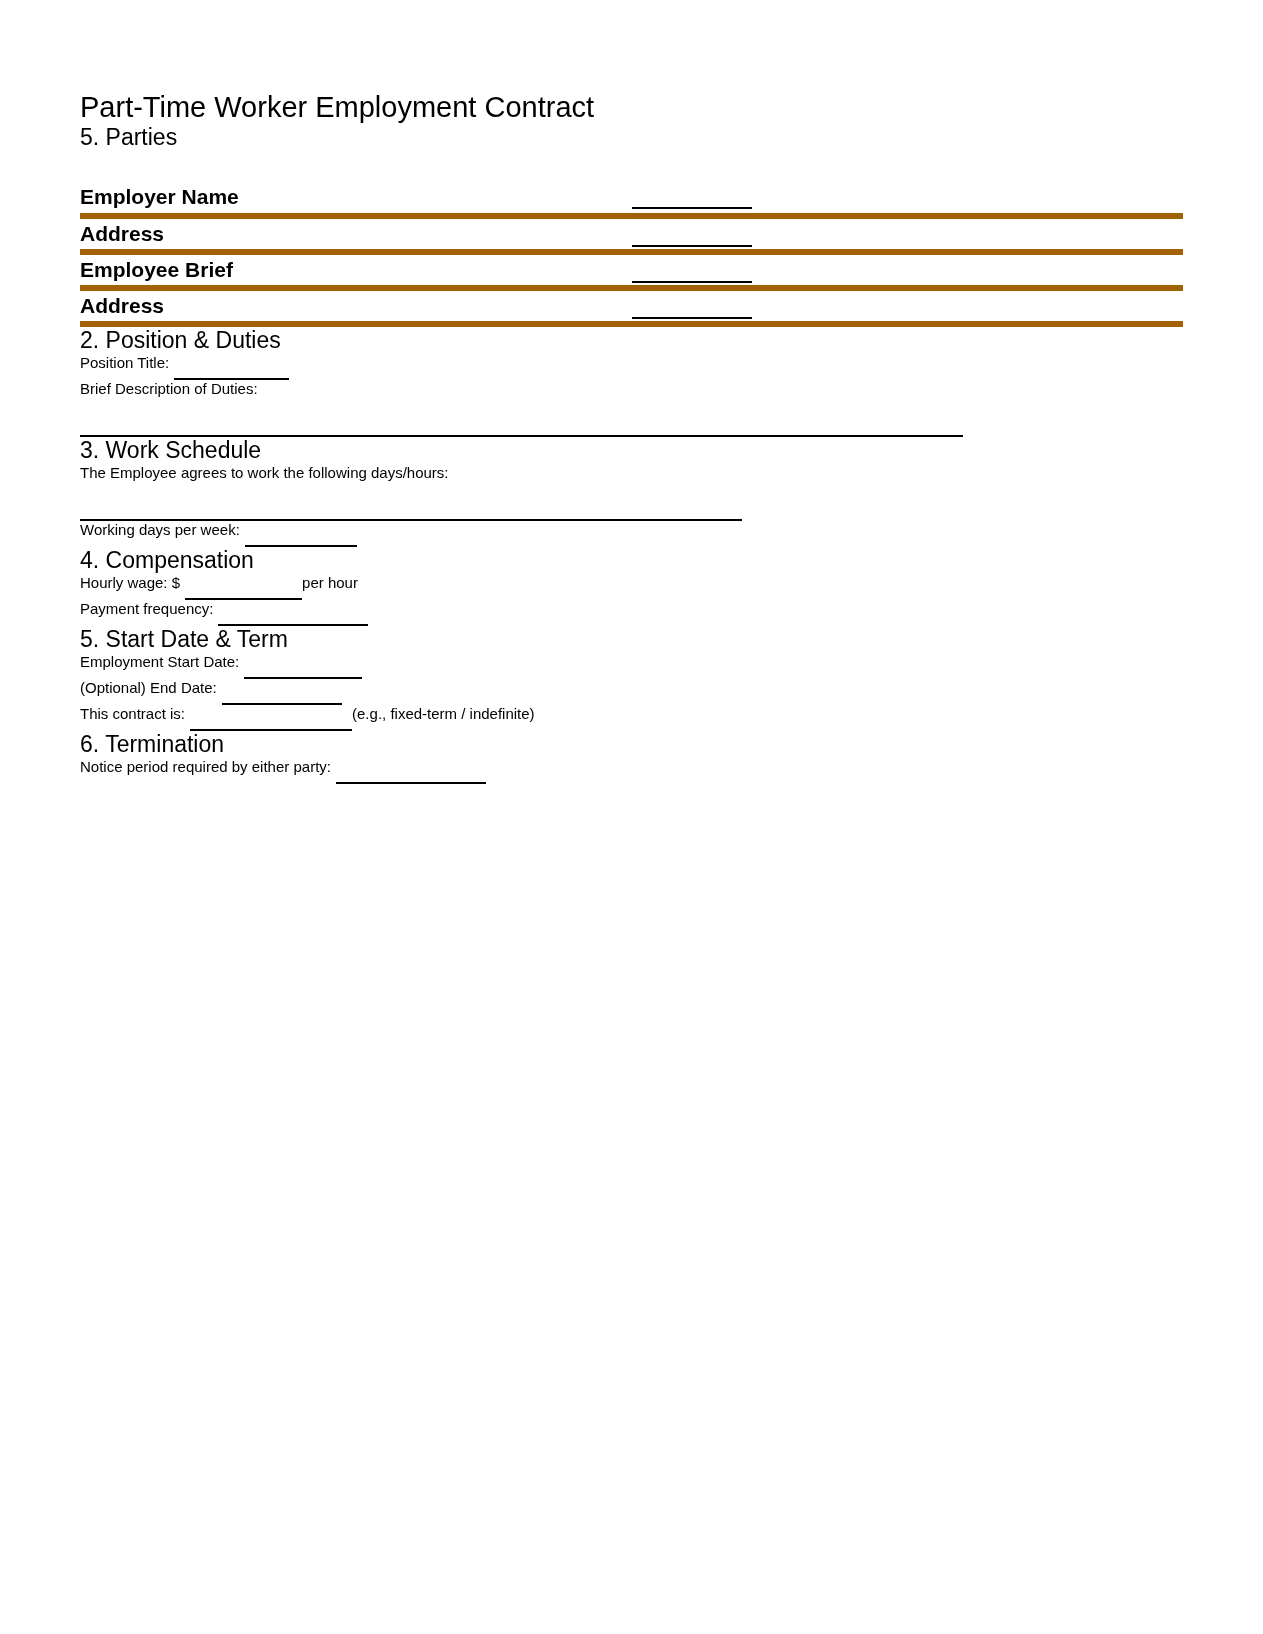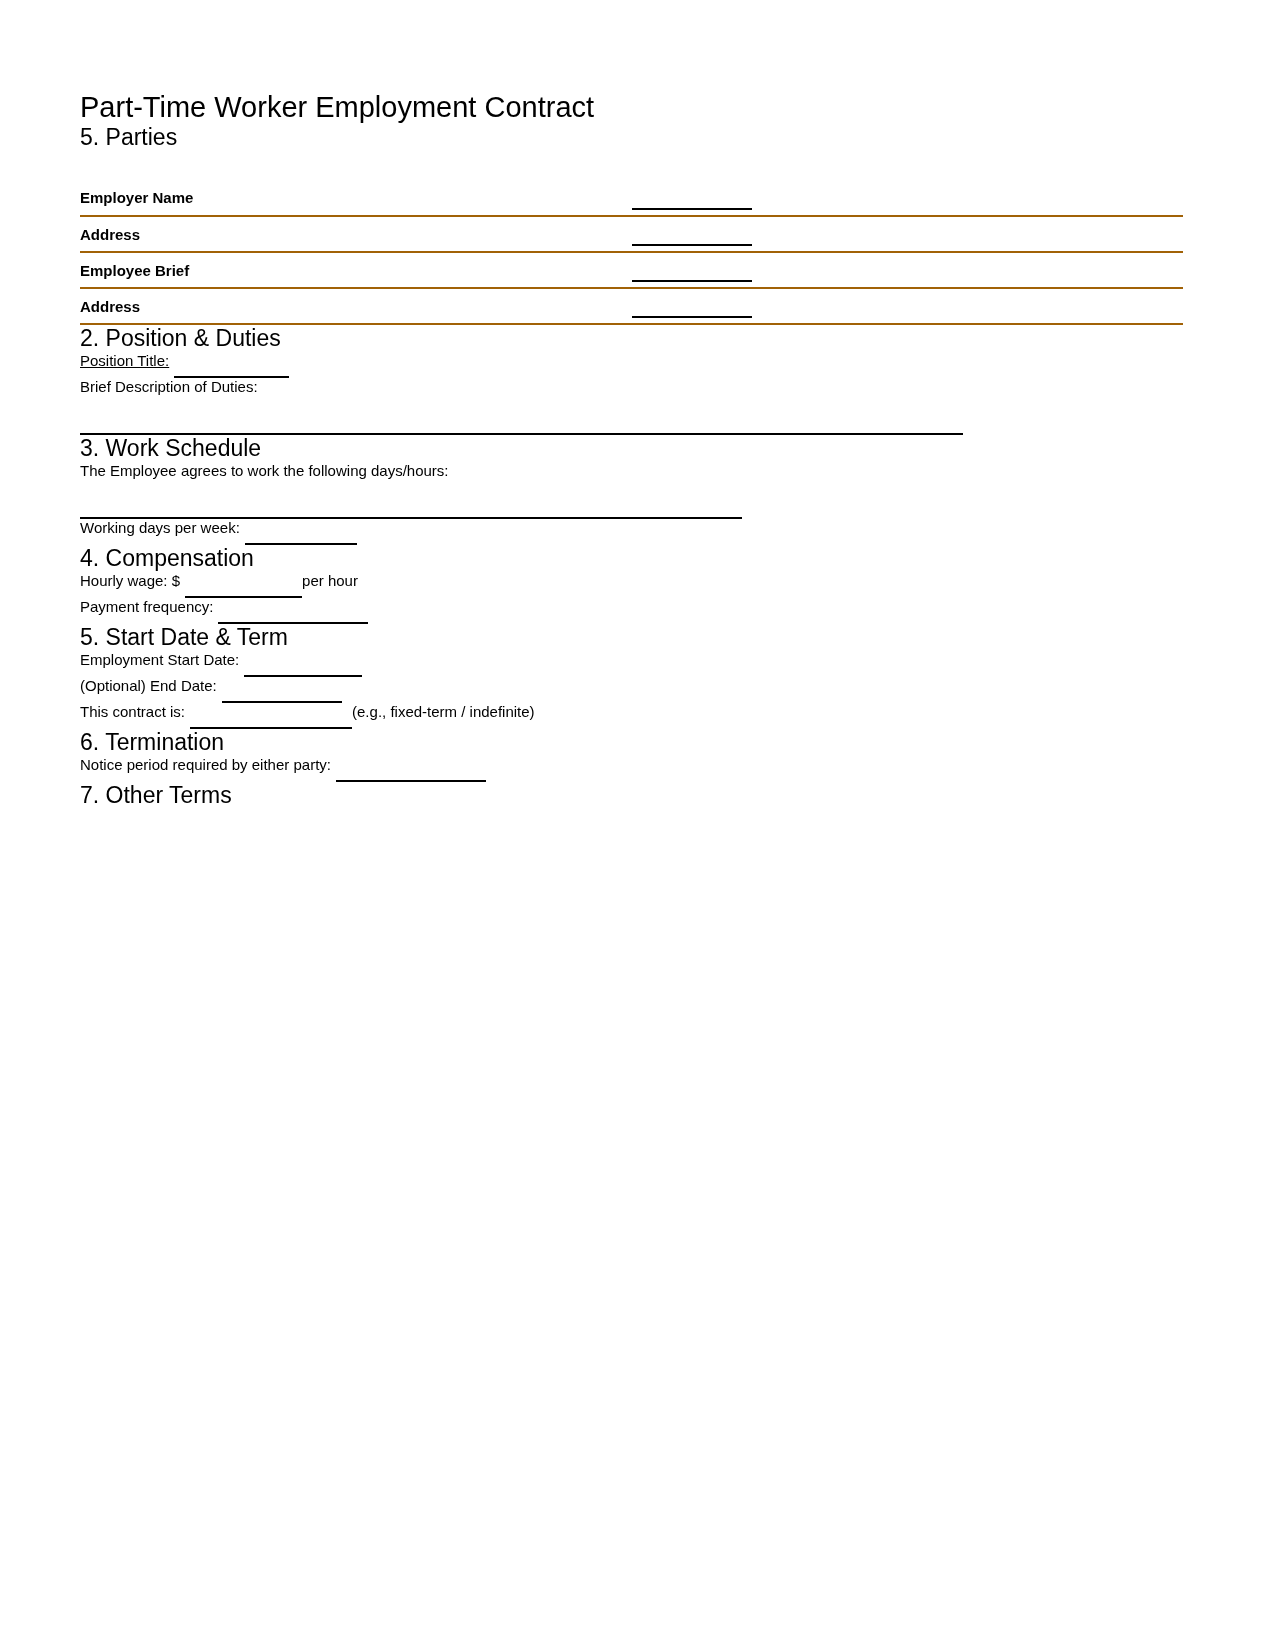"Employer Name" table.parties-table td { border-bottom: 2px solid #a16207 -> 6px solid #a16207; font-size: 15px -> 21px }
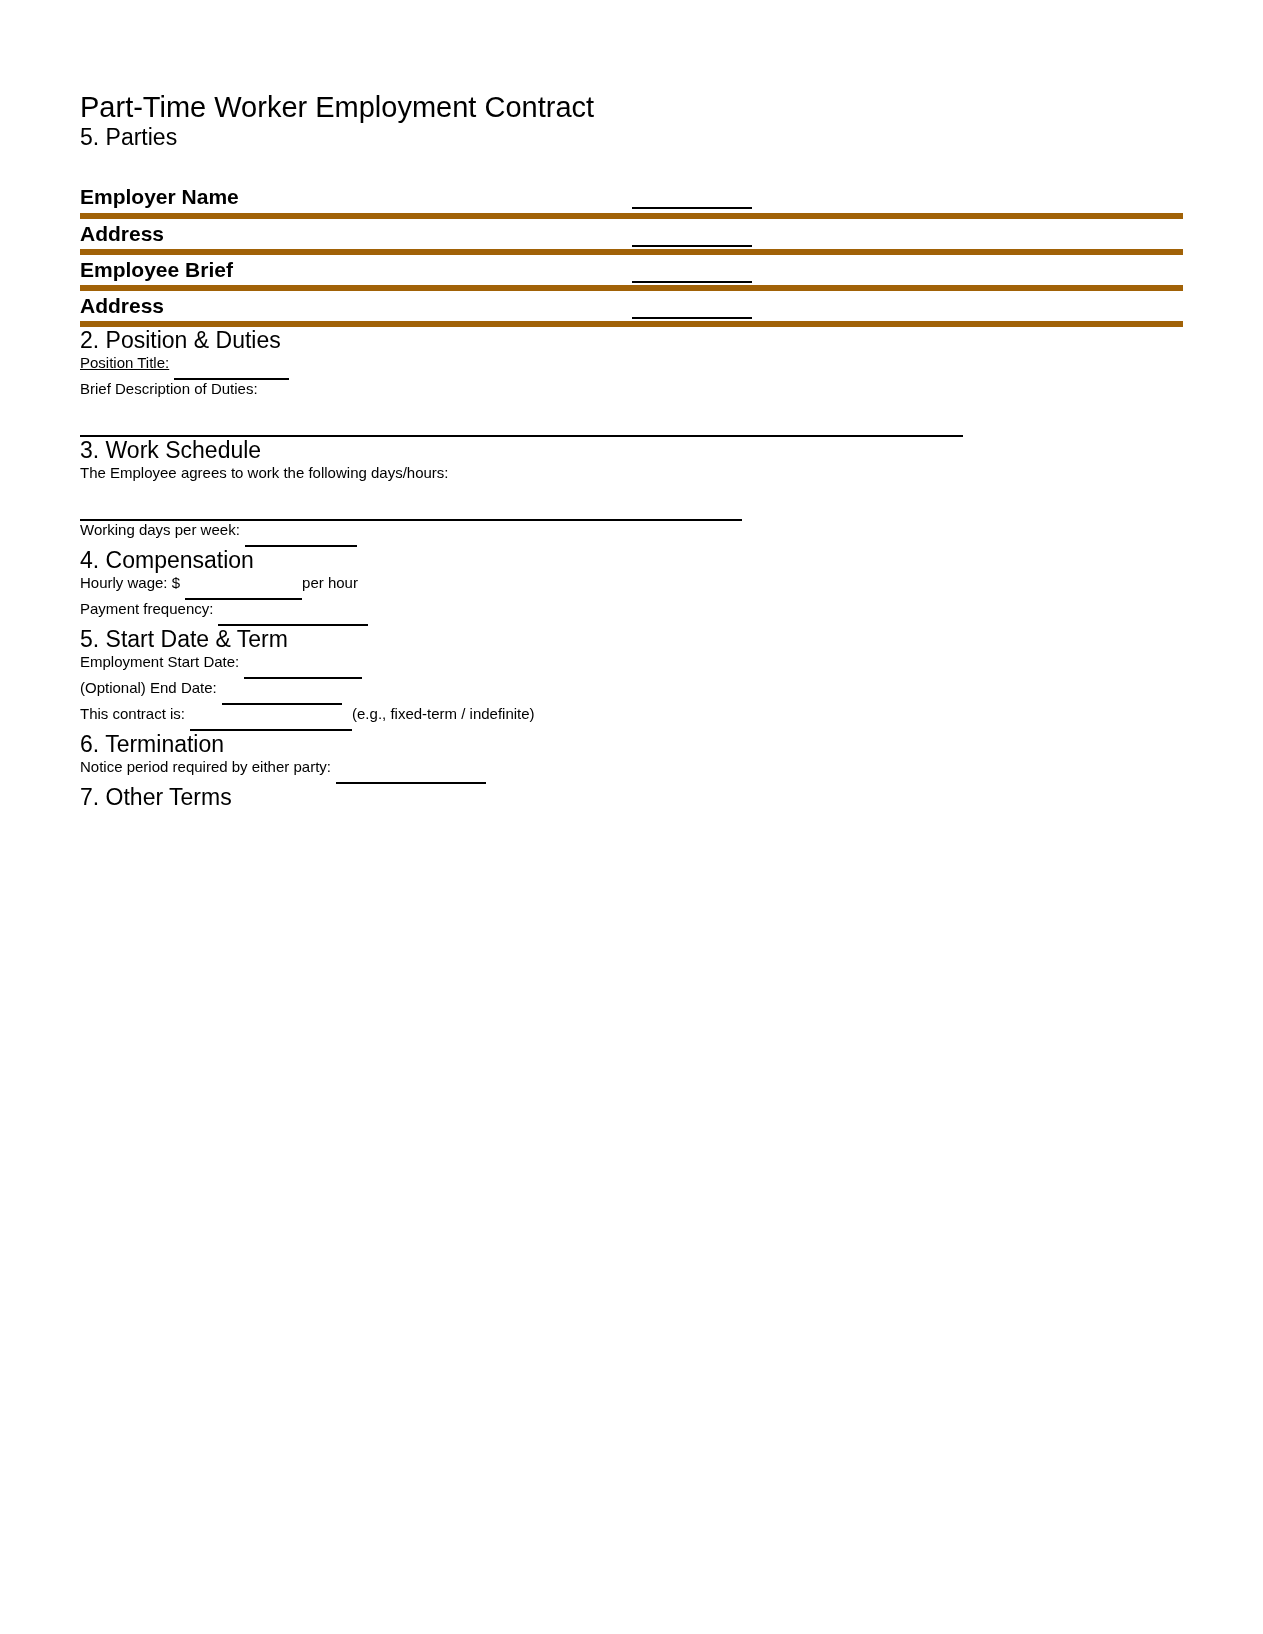"Position Title:" .mt-pos { text-decoration: underline -> none }
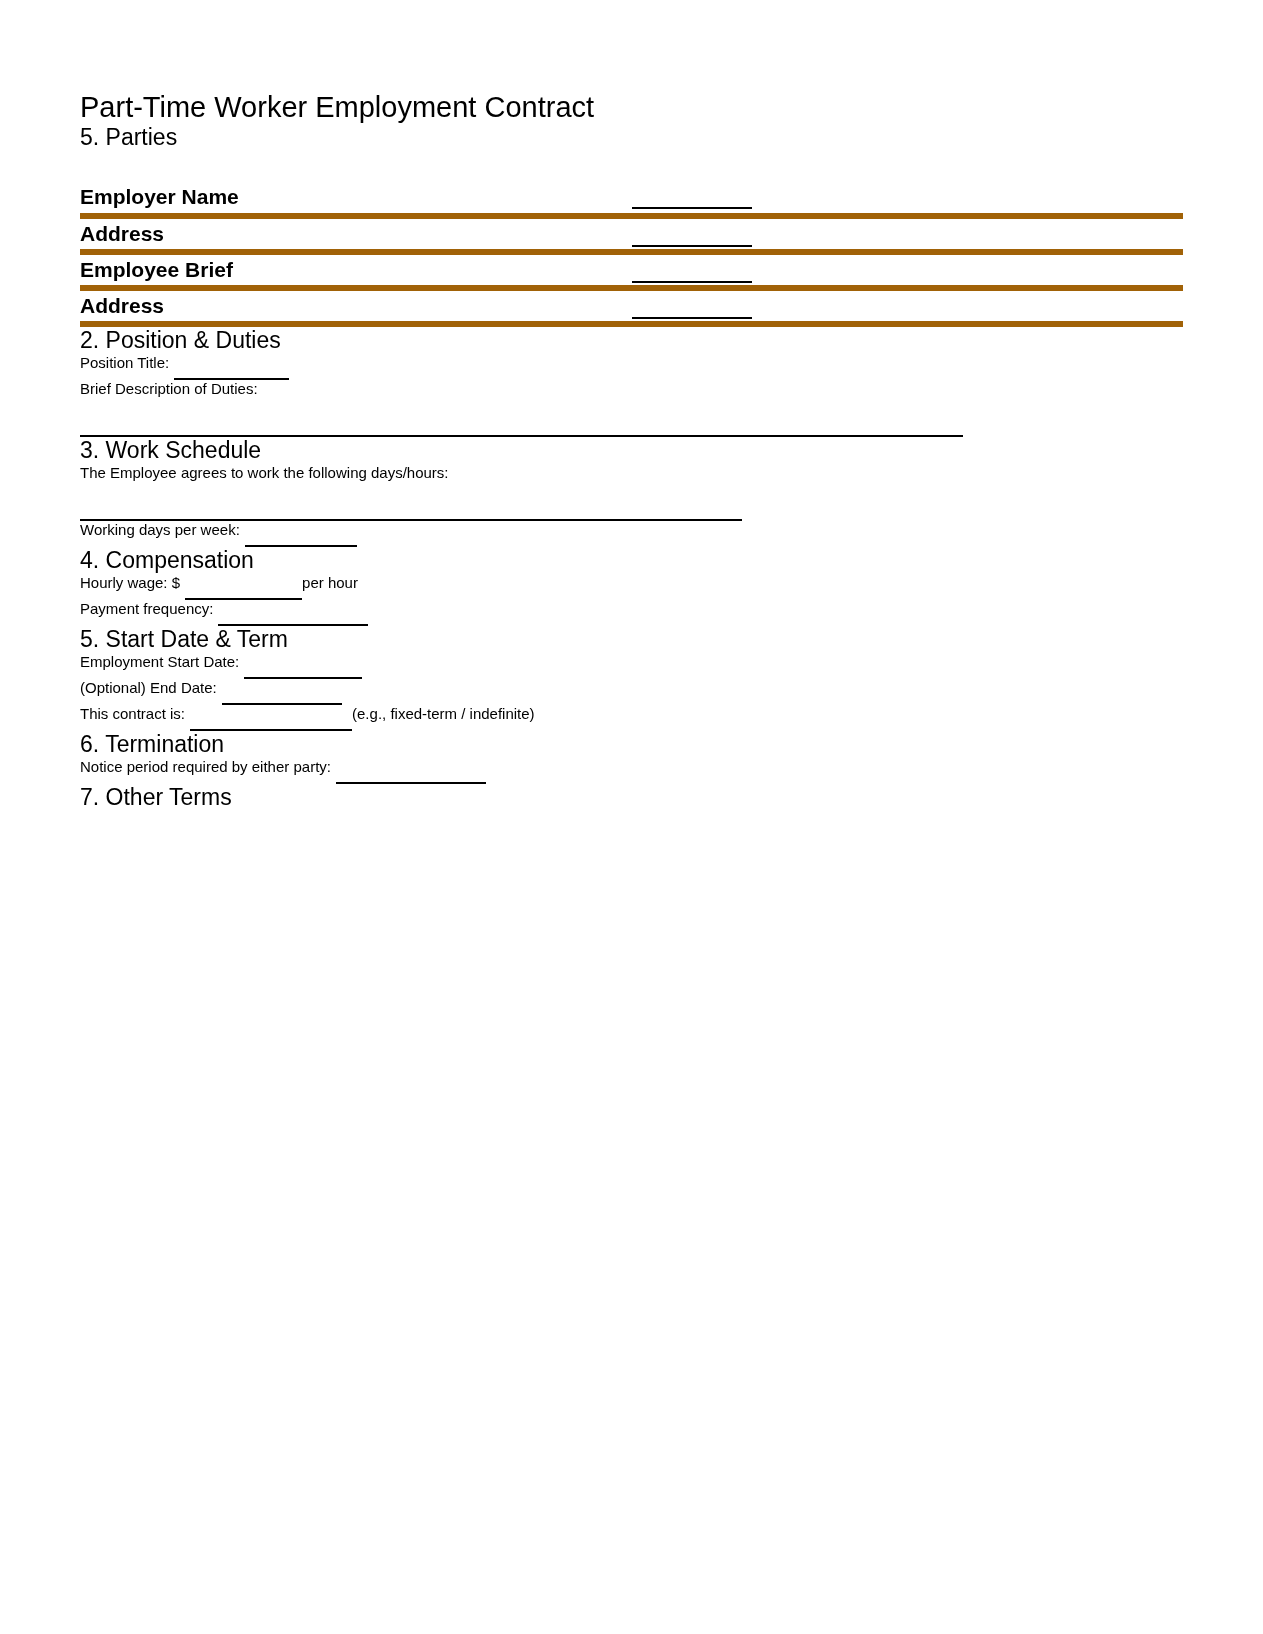"7. Other Terms" h2.sec-heading { html: <h2>7. Other Terms</h2> -> none }
